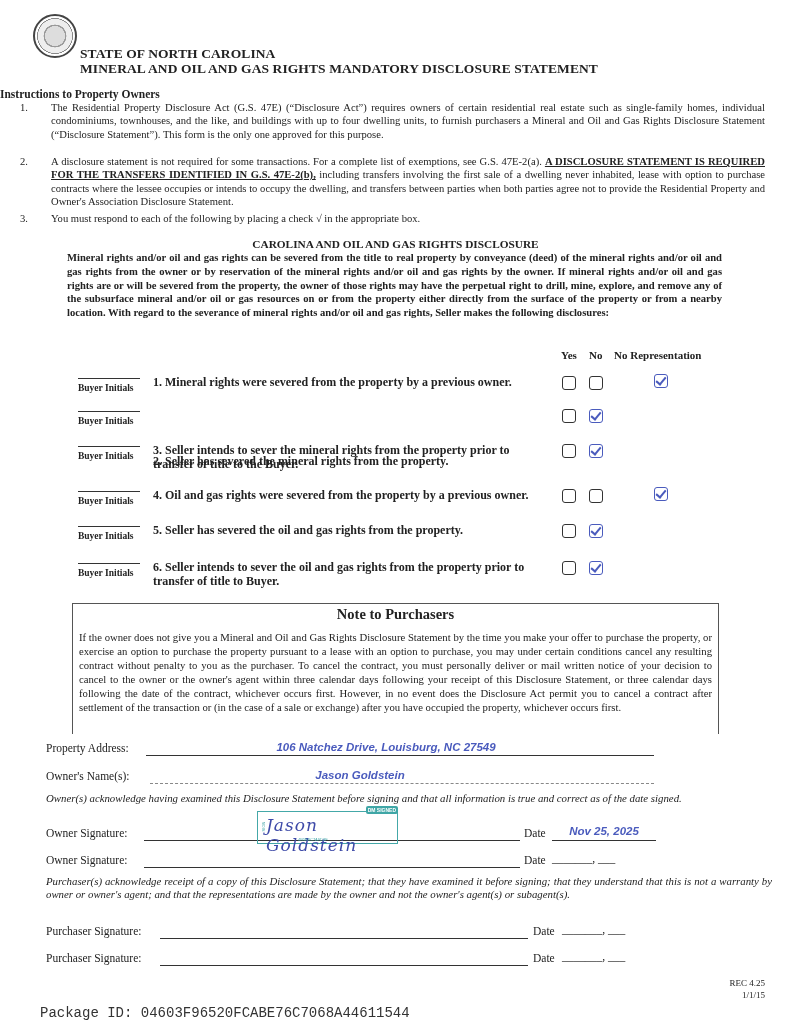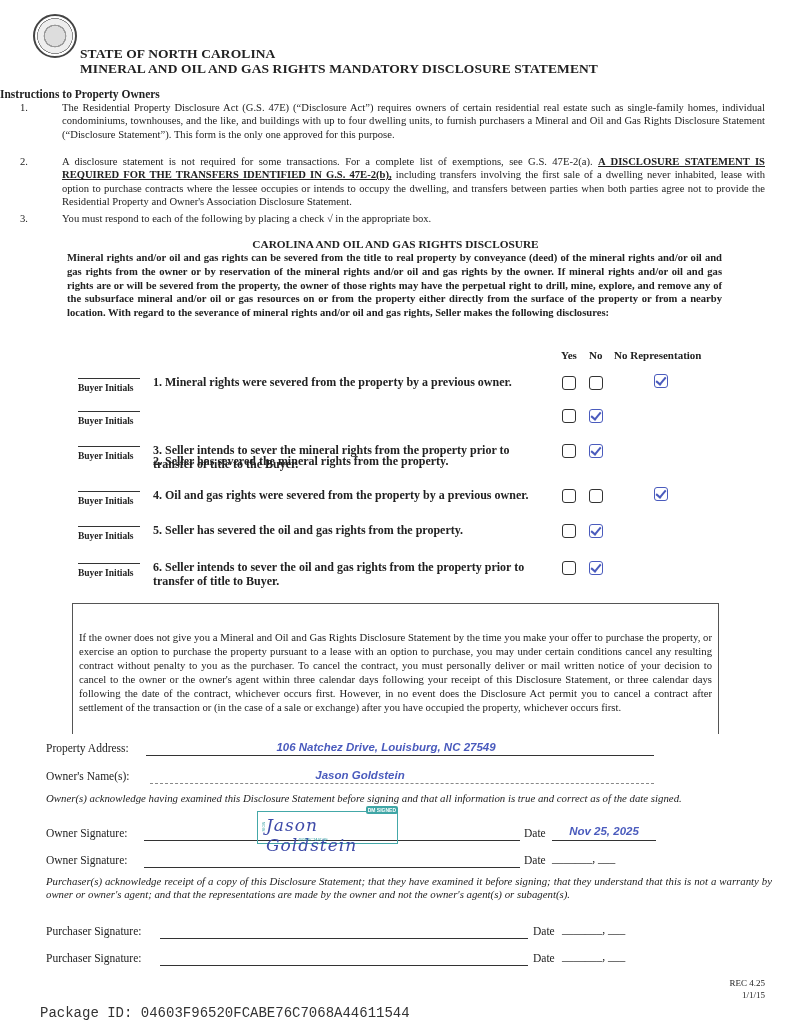"The Residential Property Disclosure Act" .ol .txt { margin-left: 42px -> 31px }
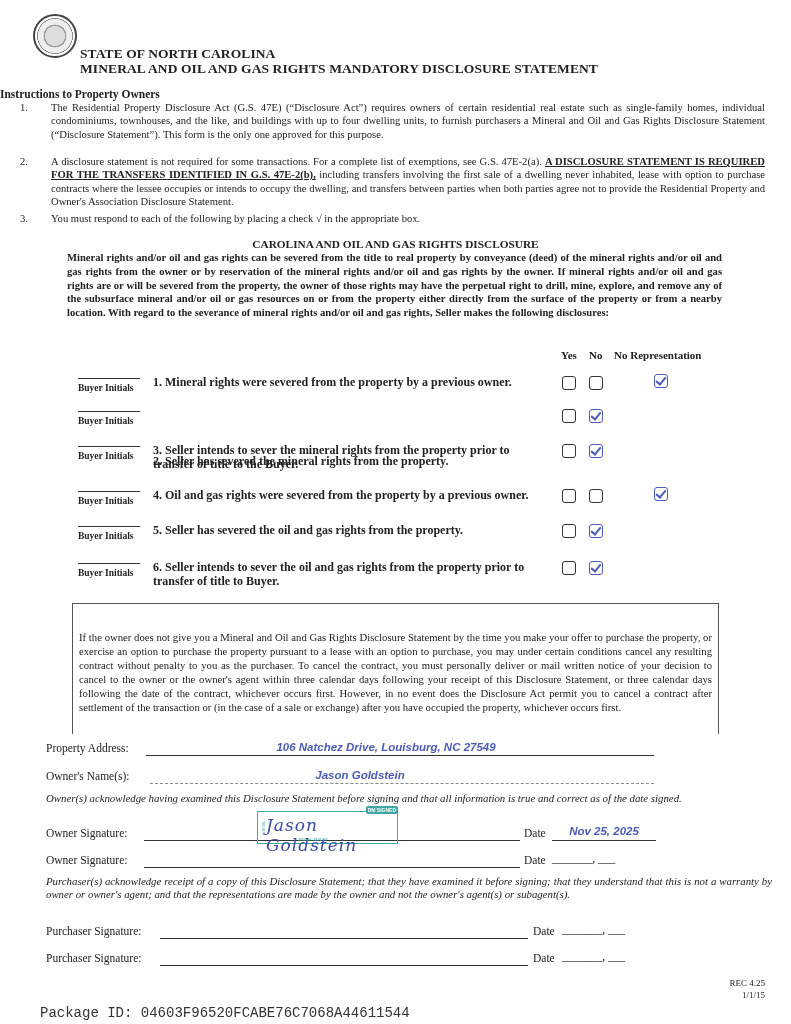"Note to Purchasers" div.note-title { html: none -> <div>Note to Purchasers</div> }
